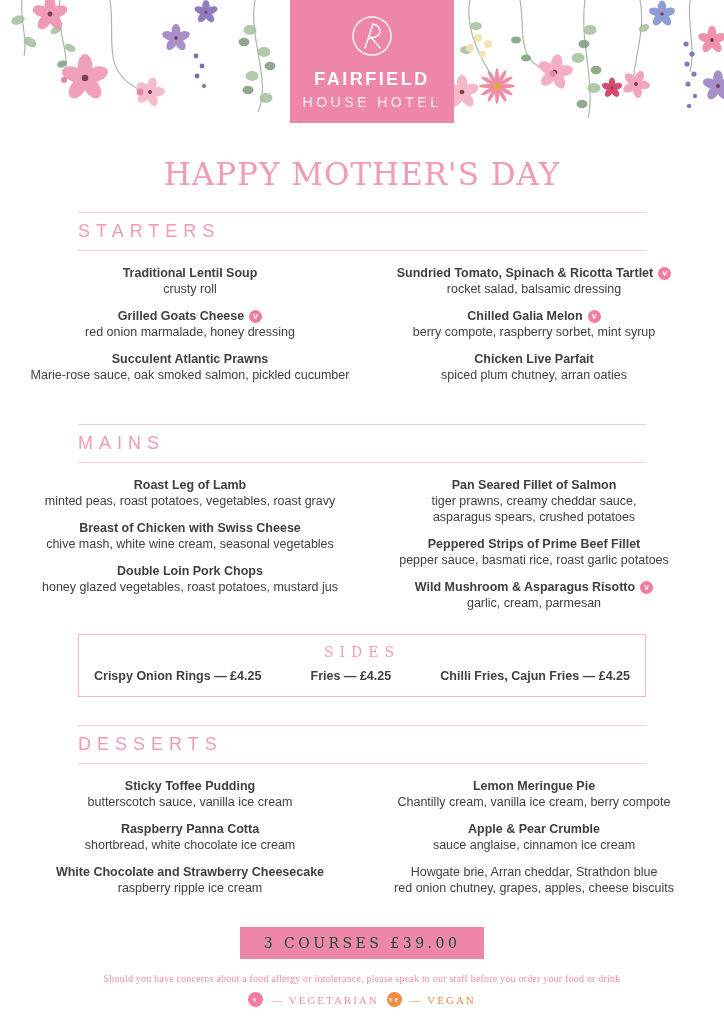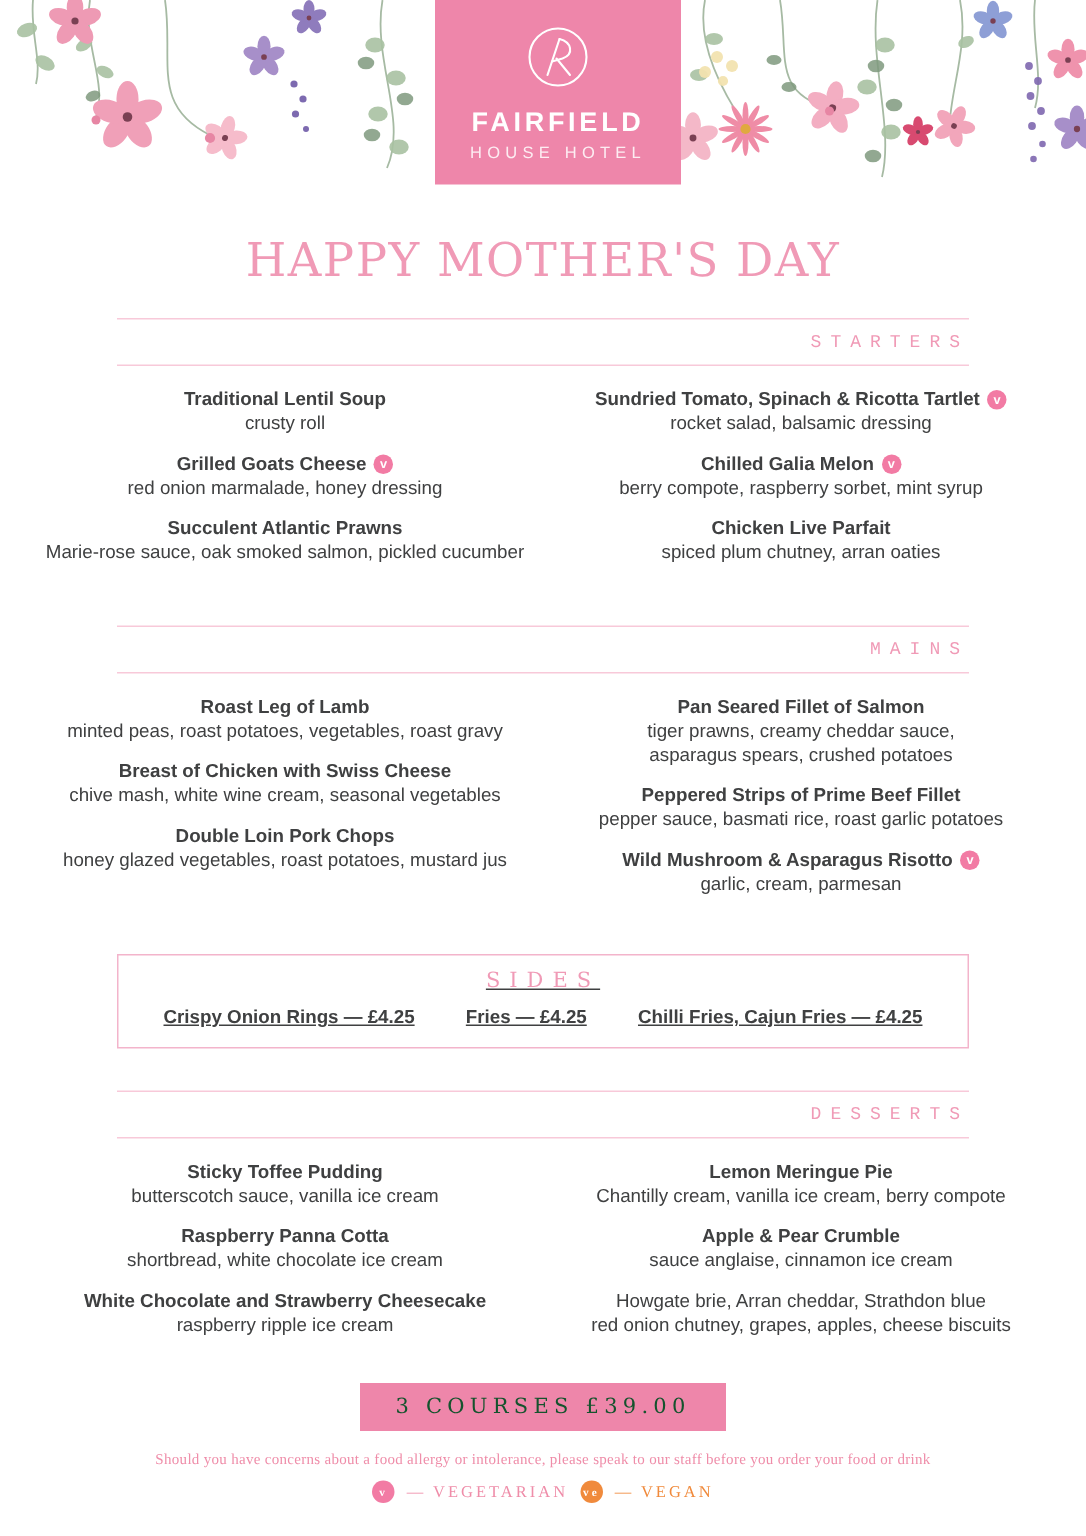"HOUSE HOTEL" .logo-sub { font-size: 11px -> 14px }
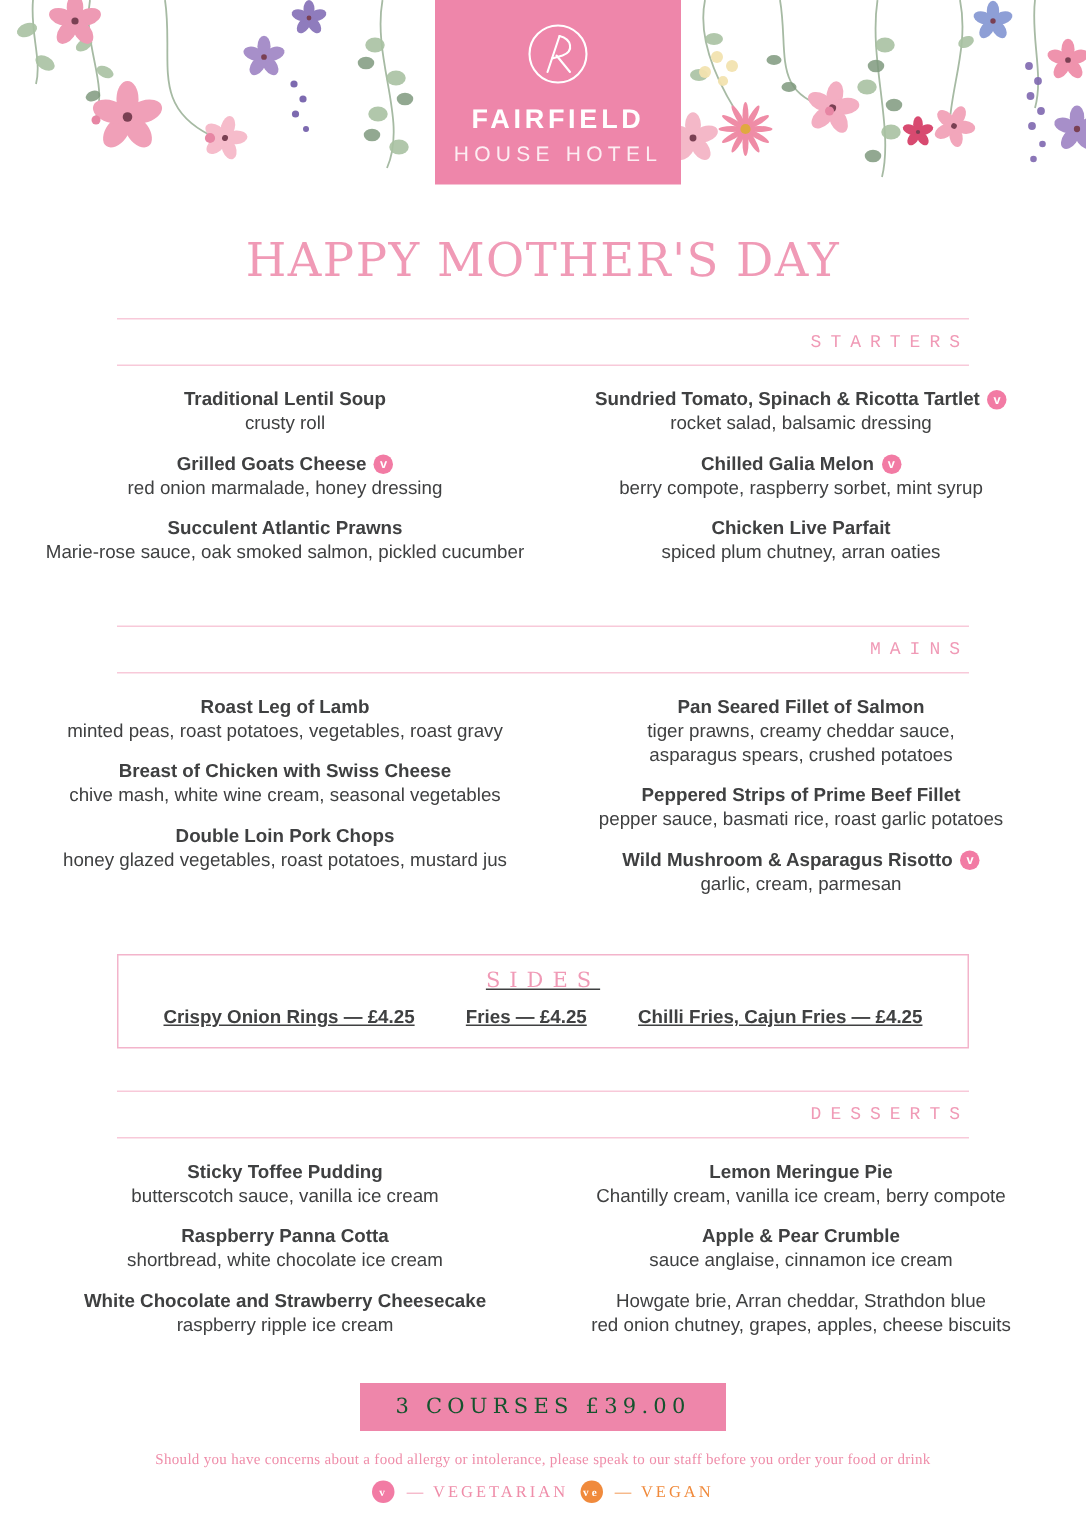"STARTERS" .rule-heading { font-family: Liberation Mono, monospace -> Liberation Sans, sans-serif; font-size: 12px -> 18px; text-align: right -> left }
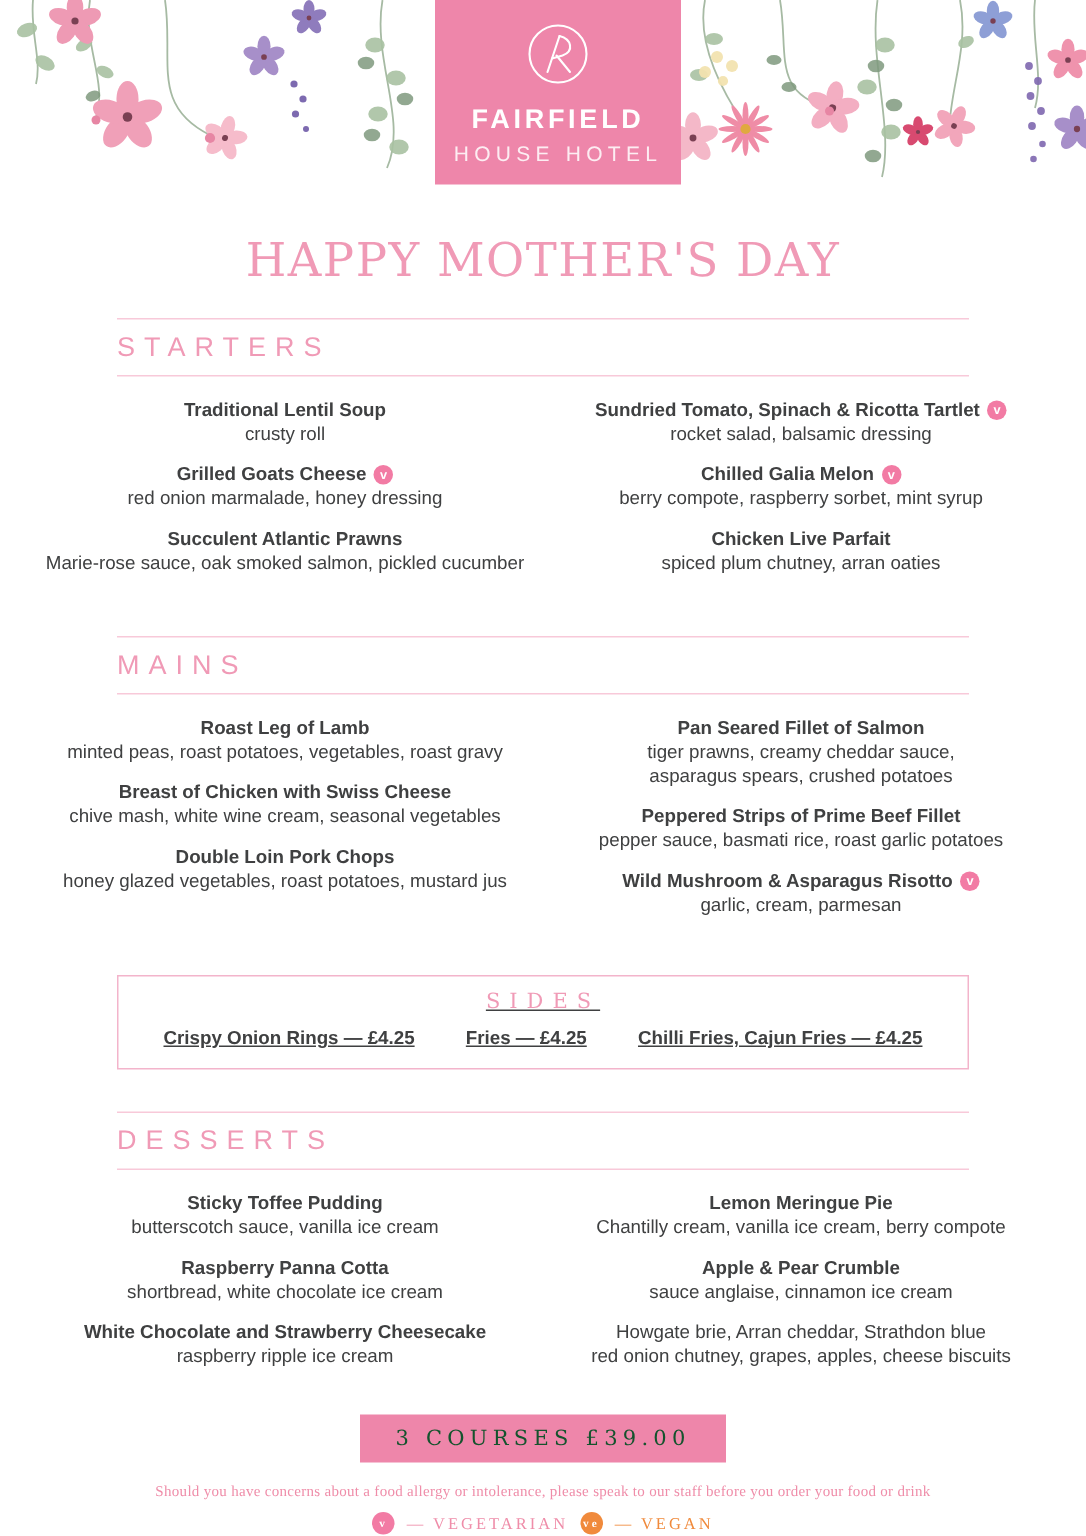"SIDES" .sides-box { margin-top: 28px -> 12px; padding: 9px 30px 13px -> 9px 15px 13px; text-decoration: underline -> none }
